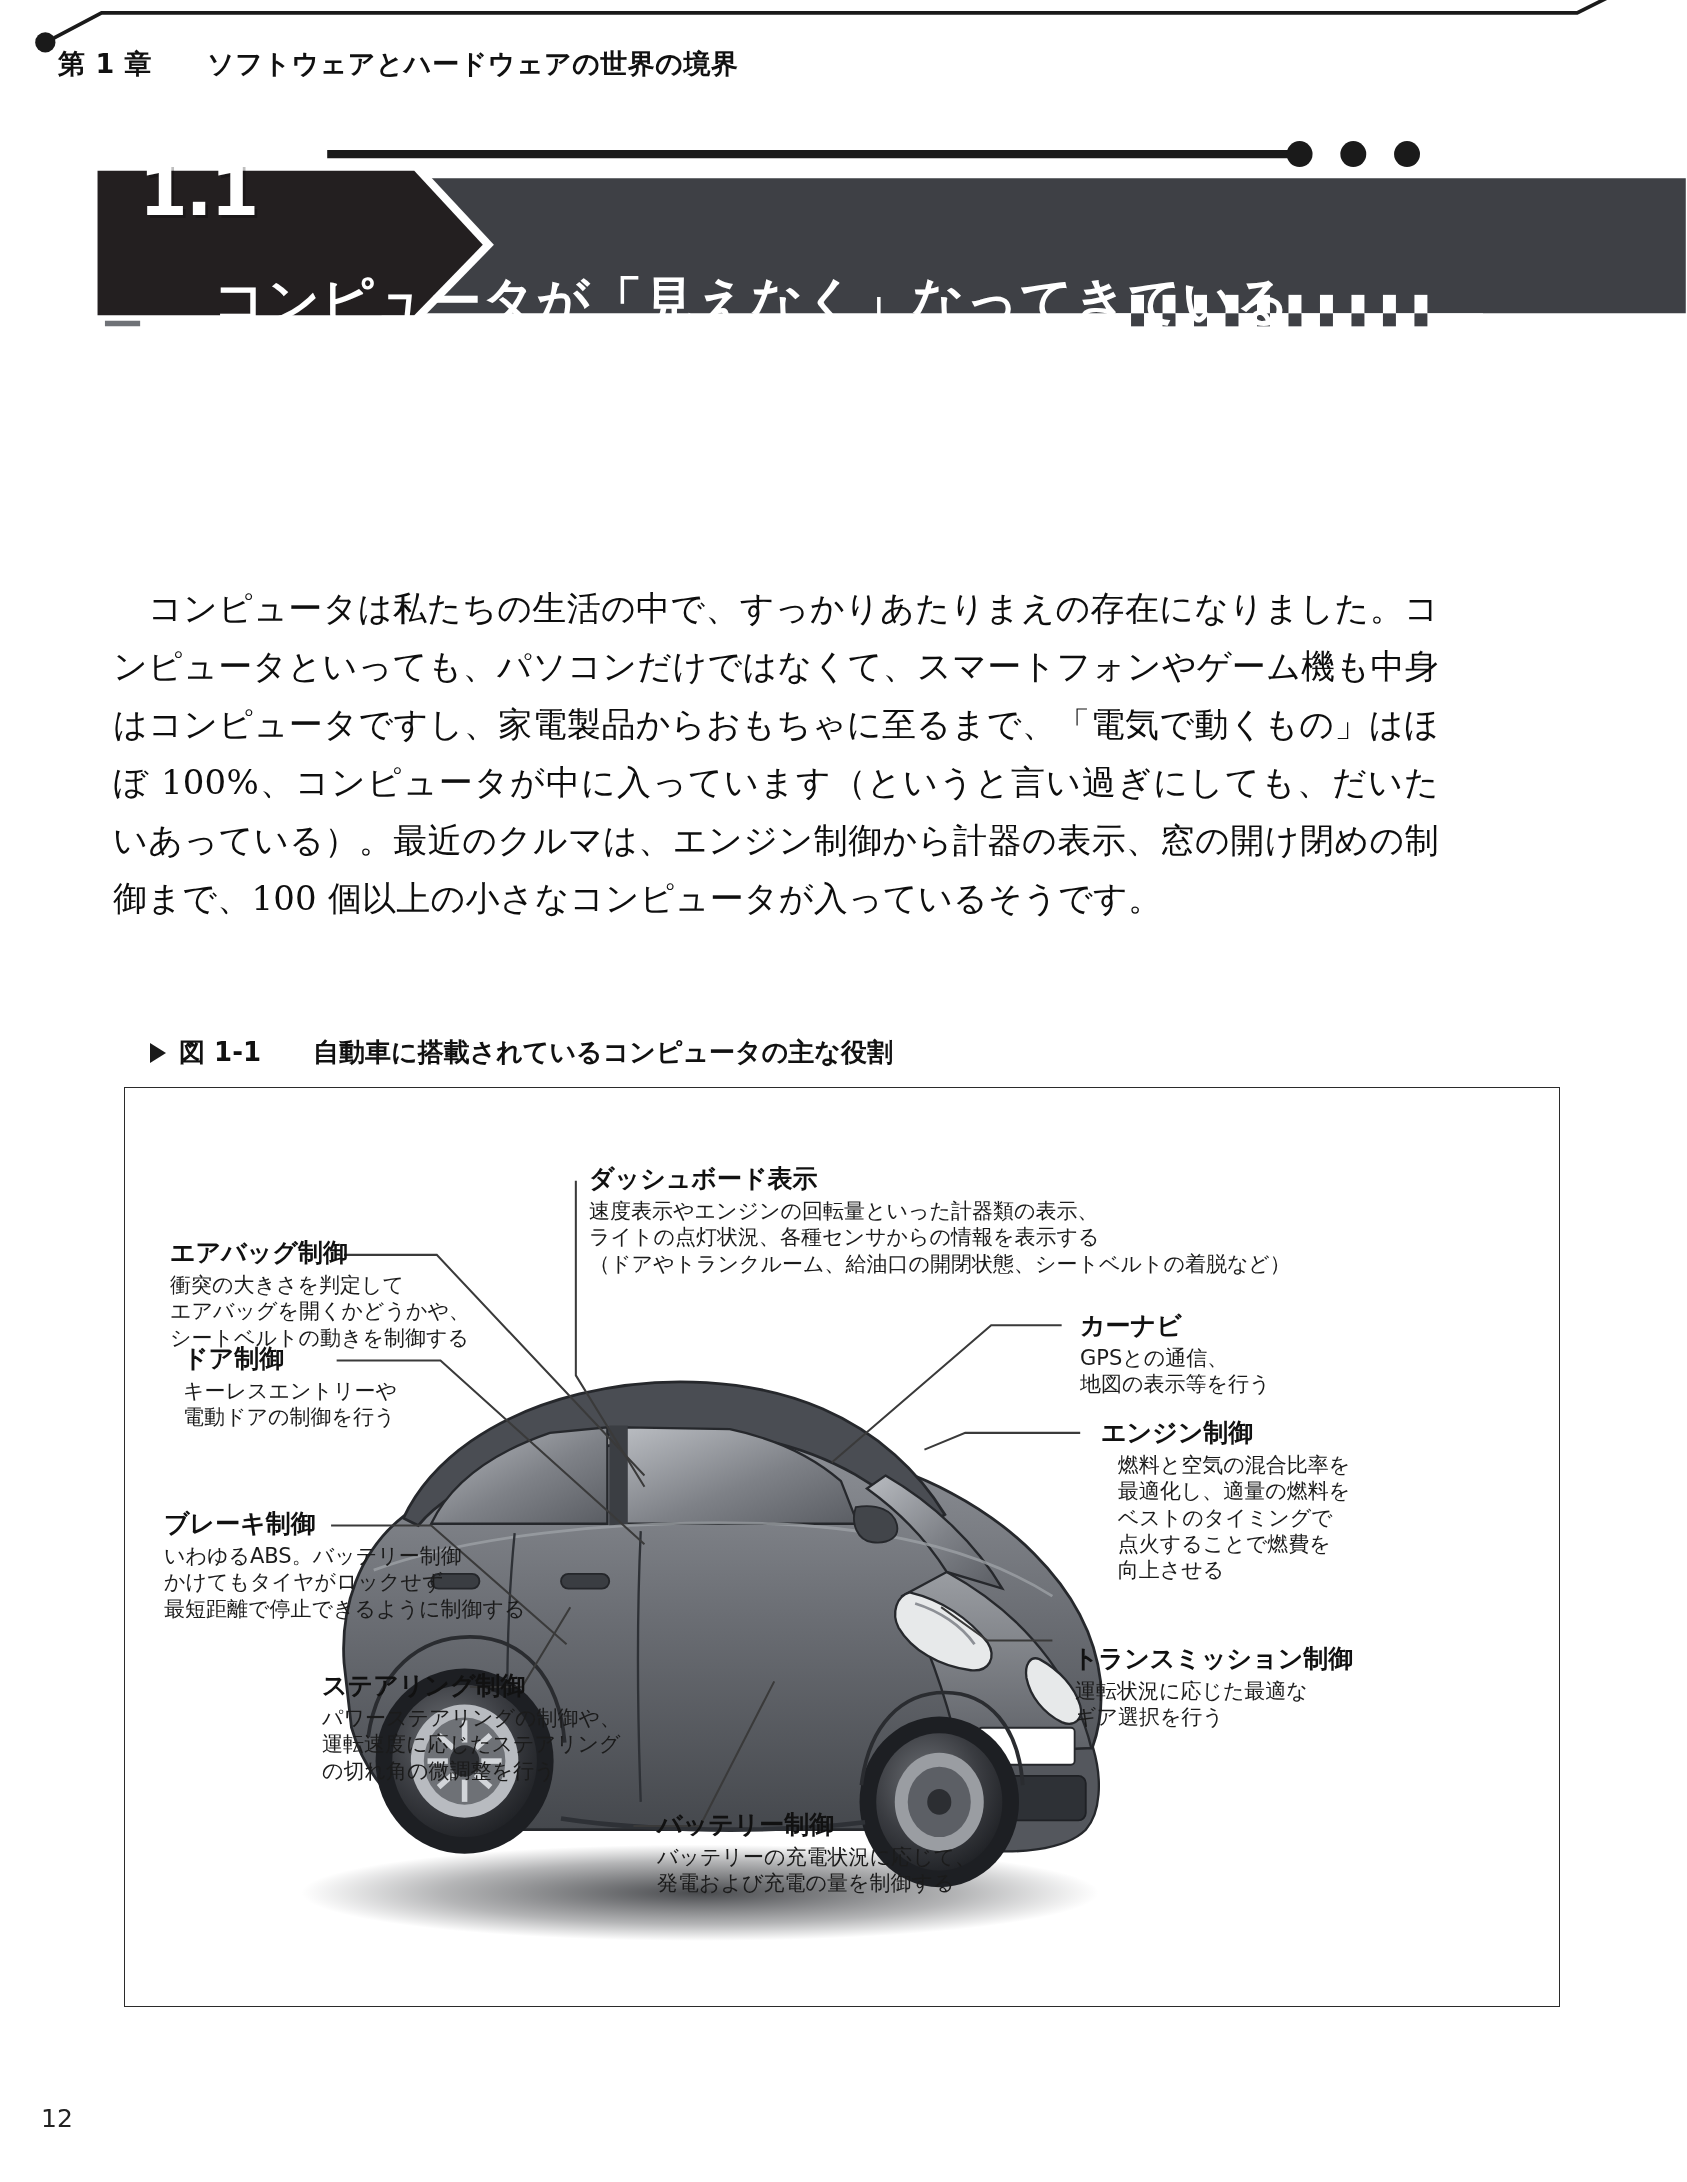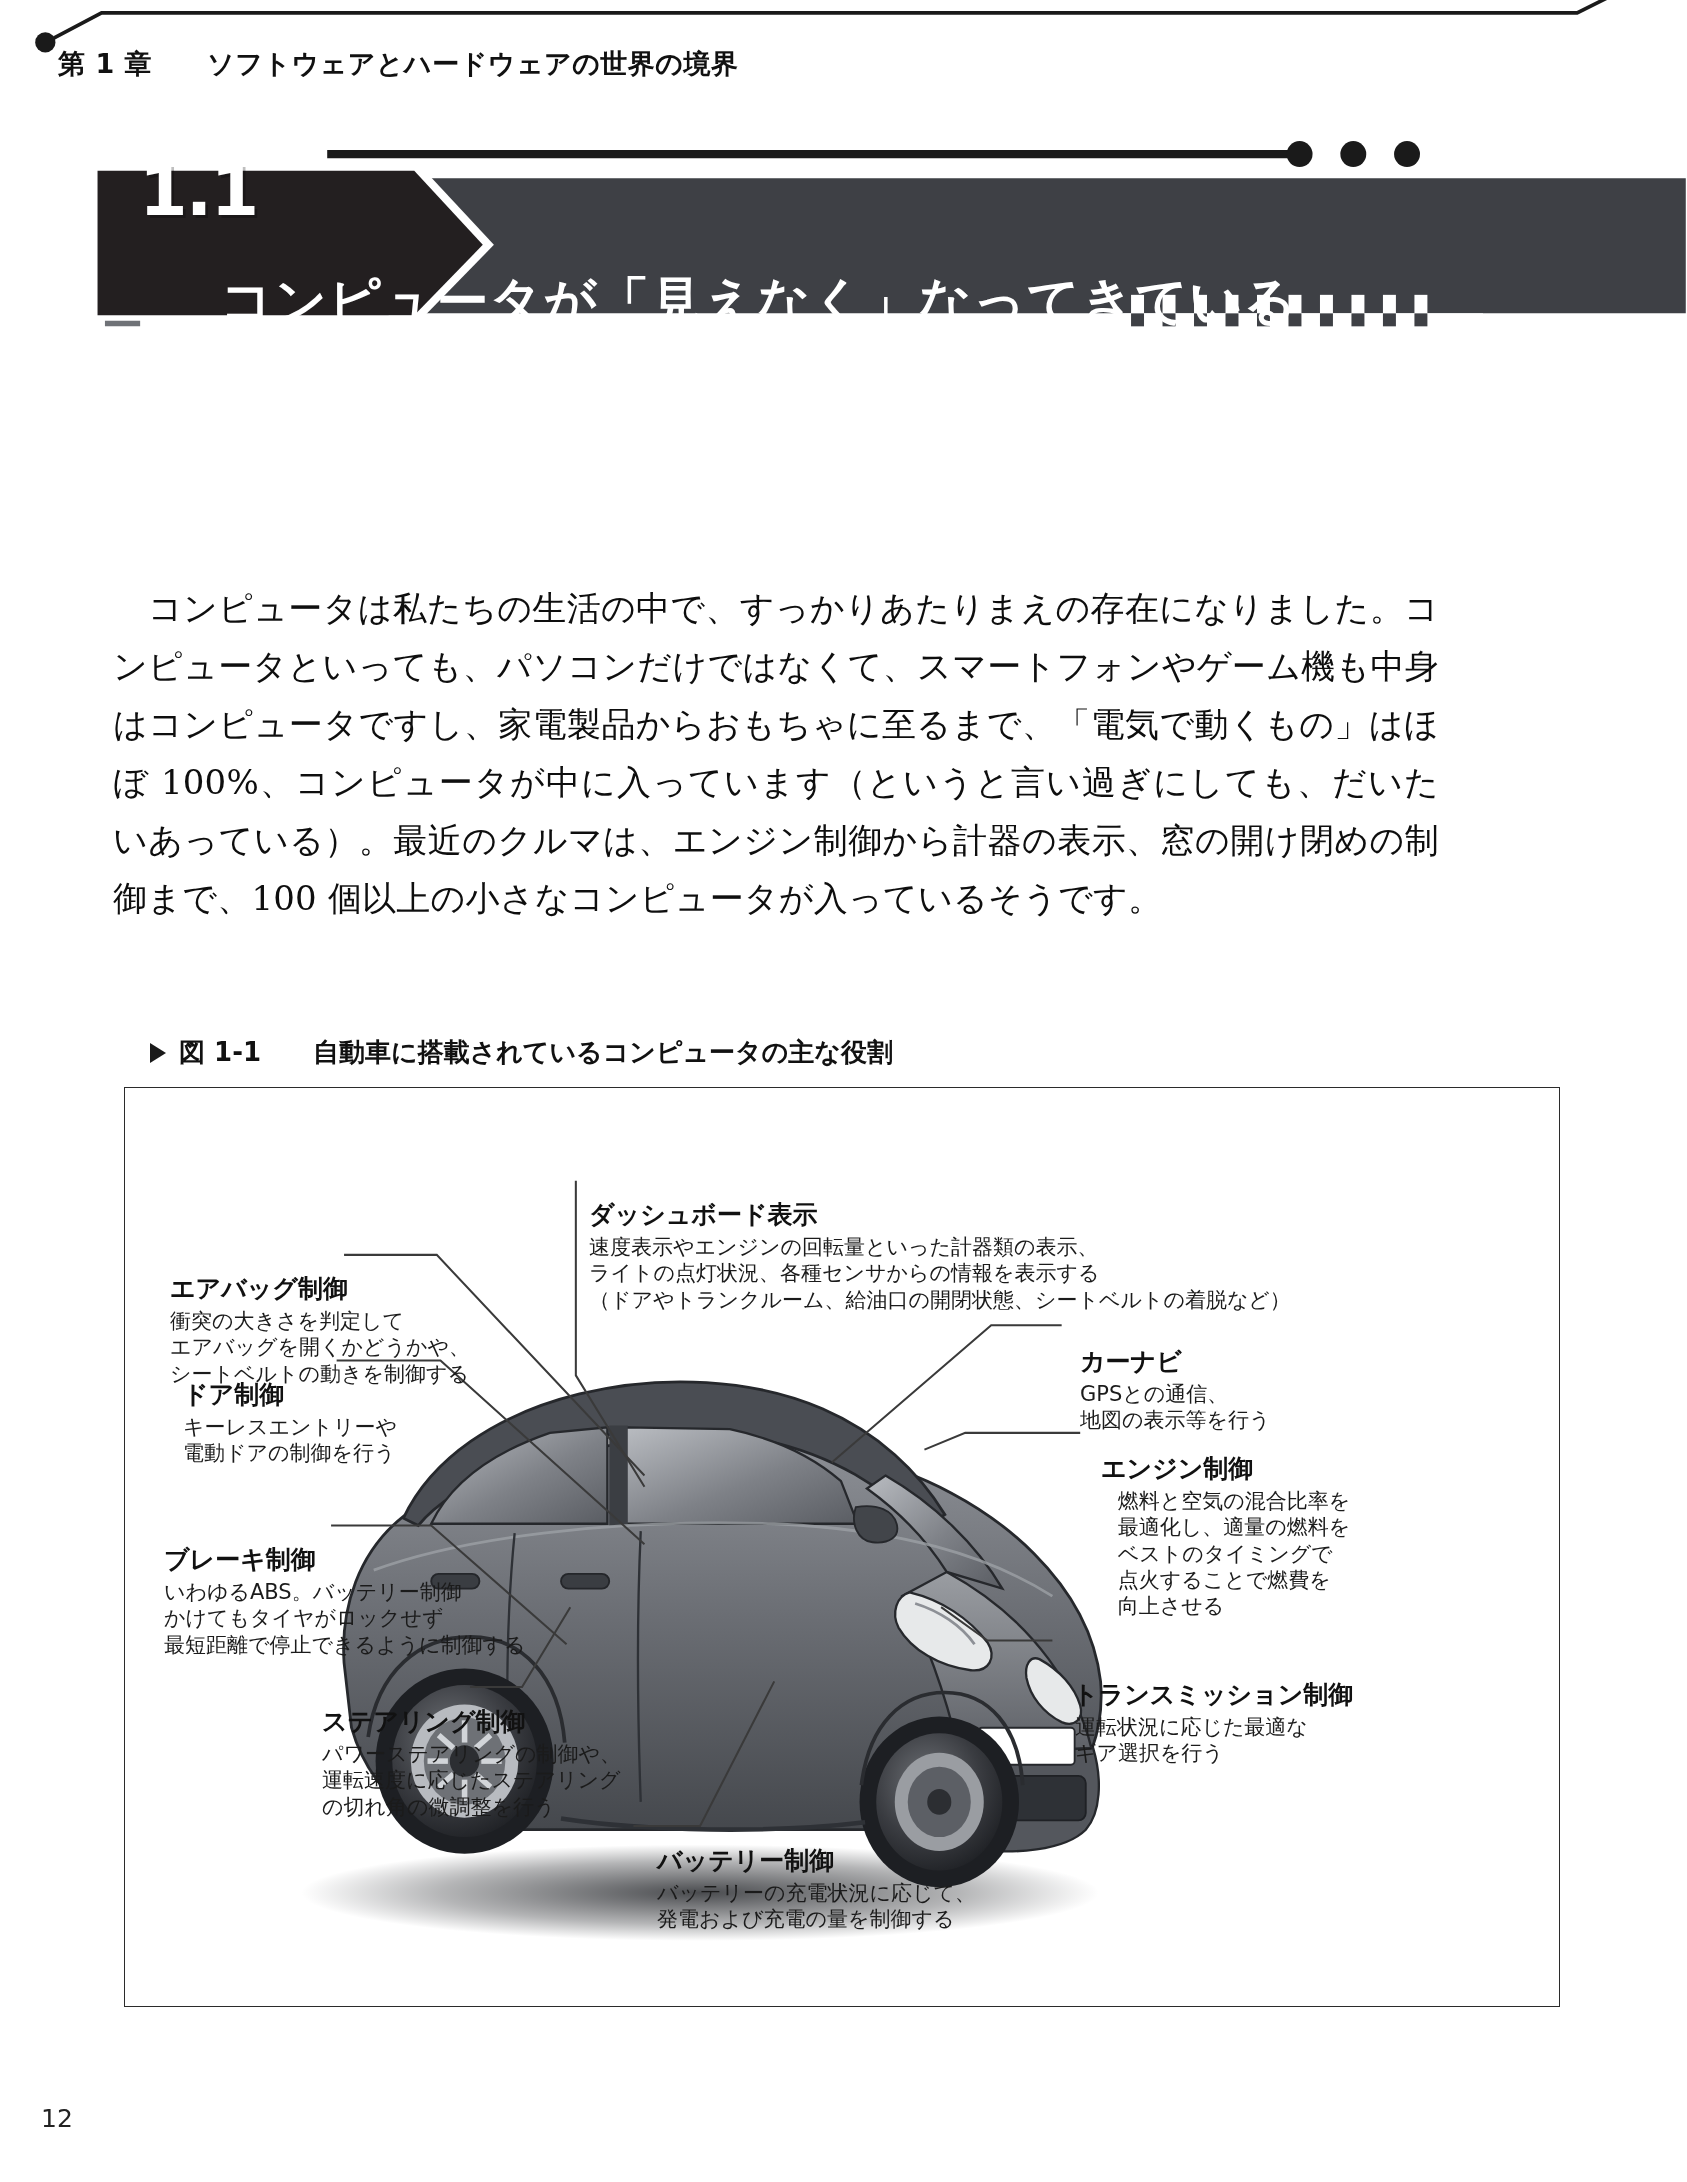"コンピュータが「見えなく」なってきている" #section-title { left: 220px -> 213px }
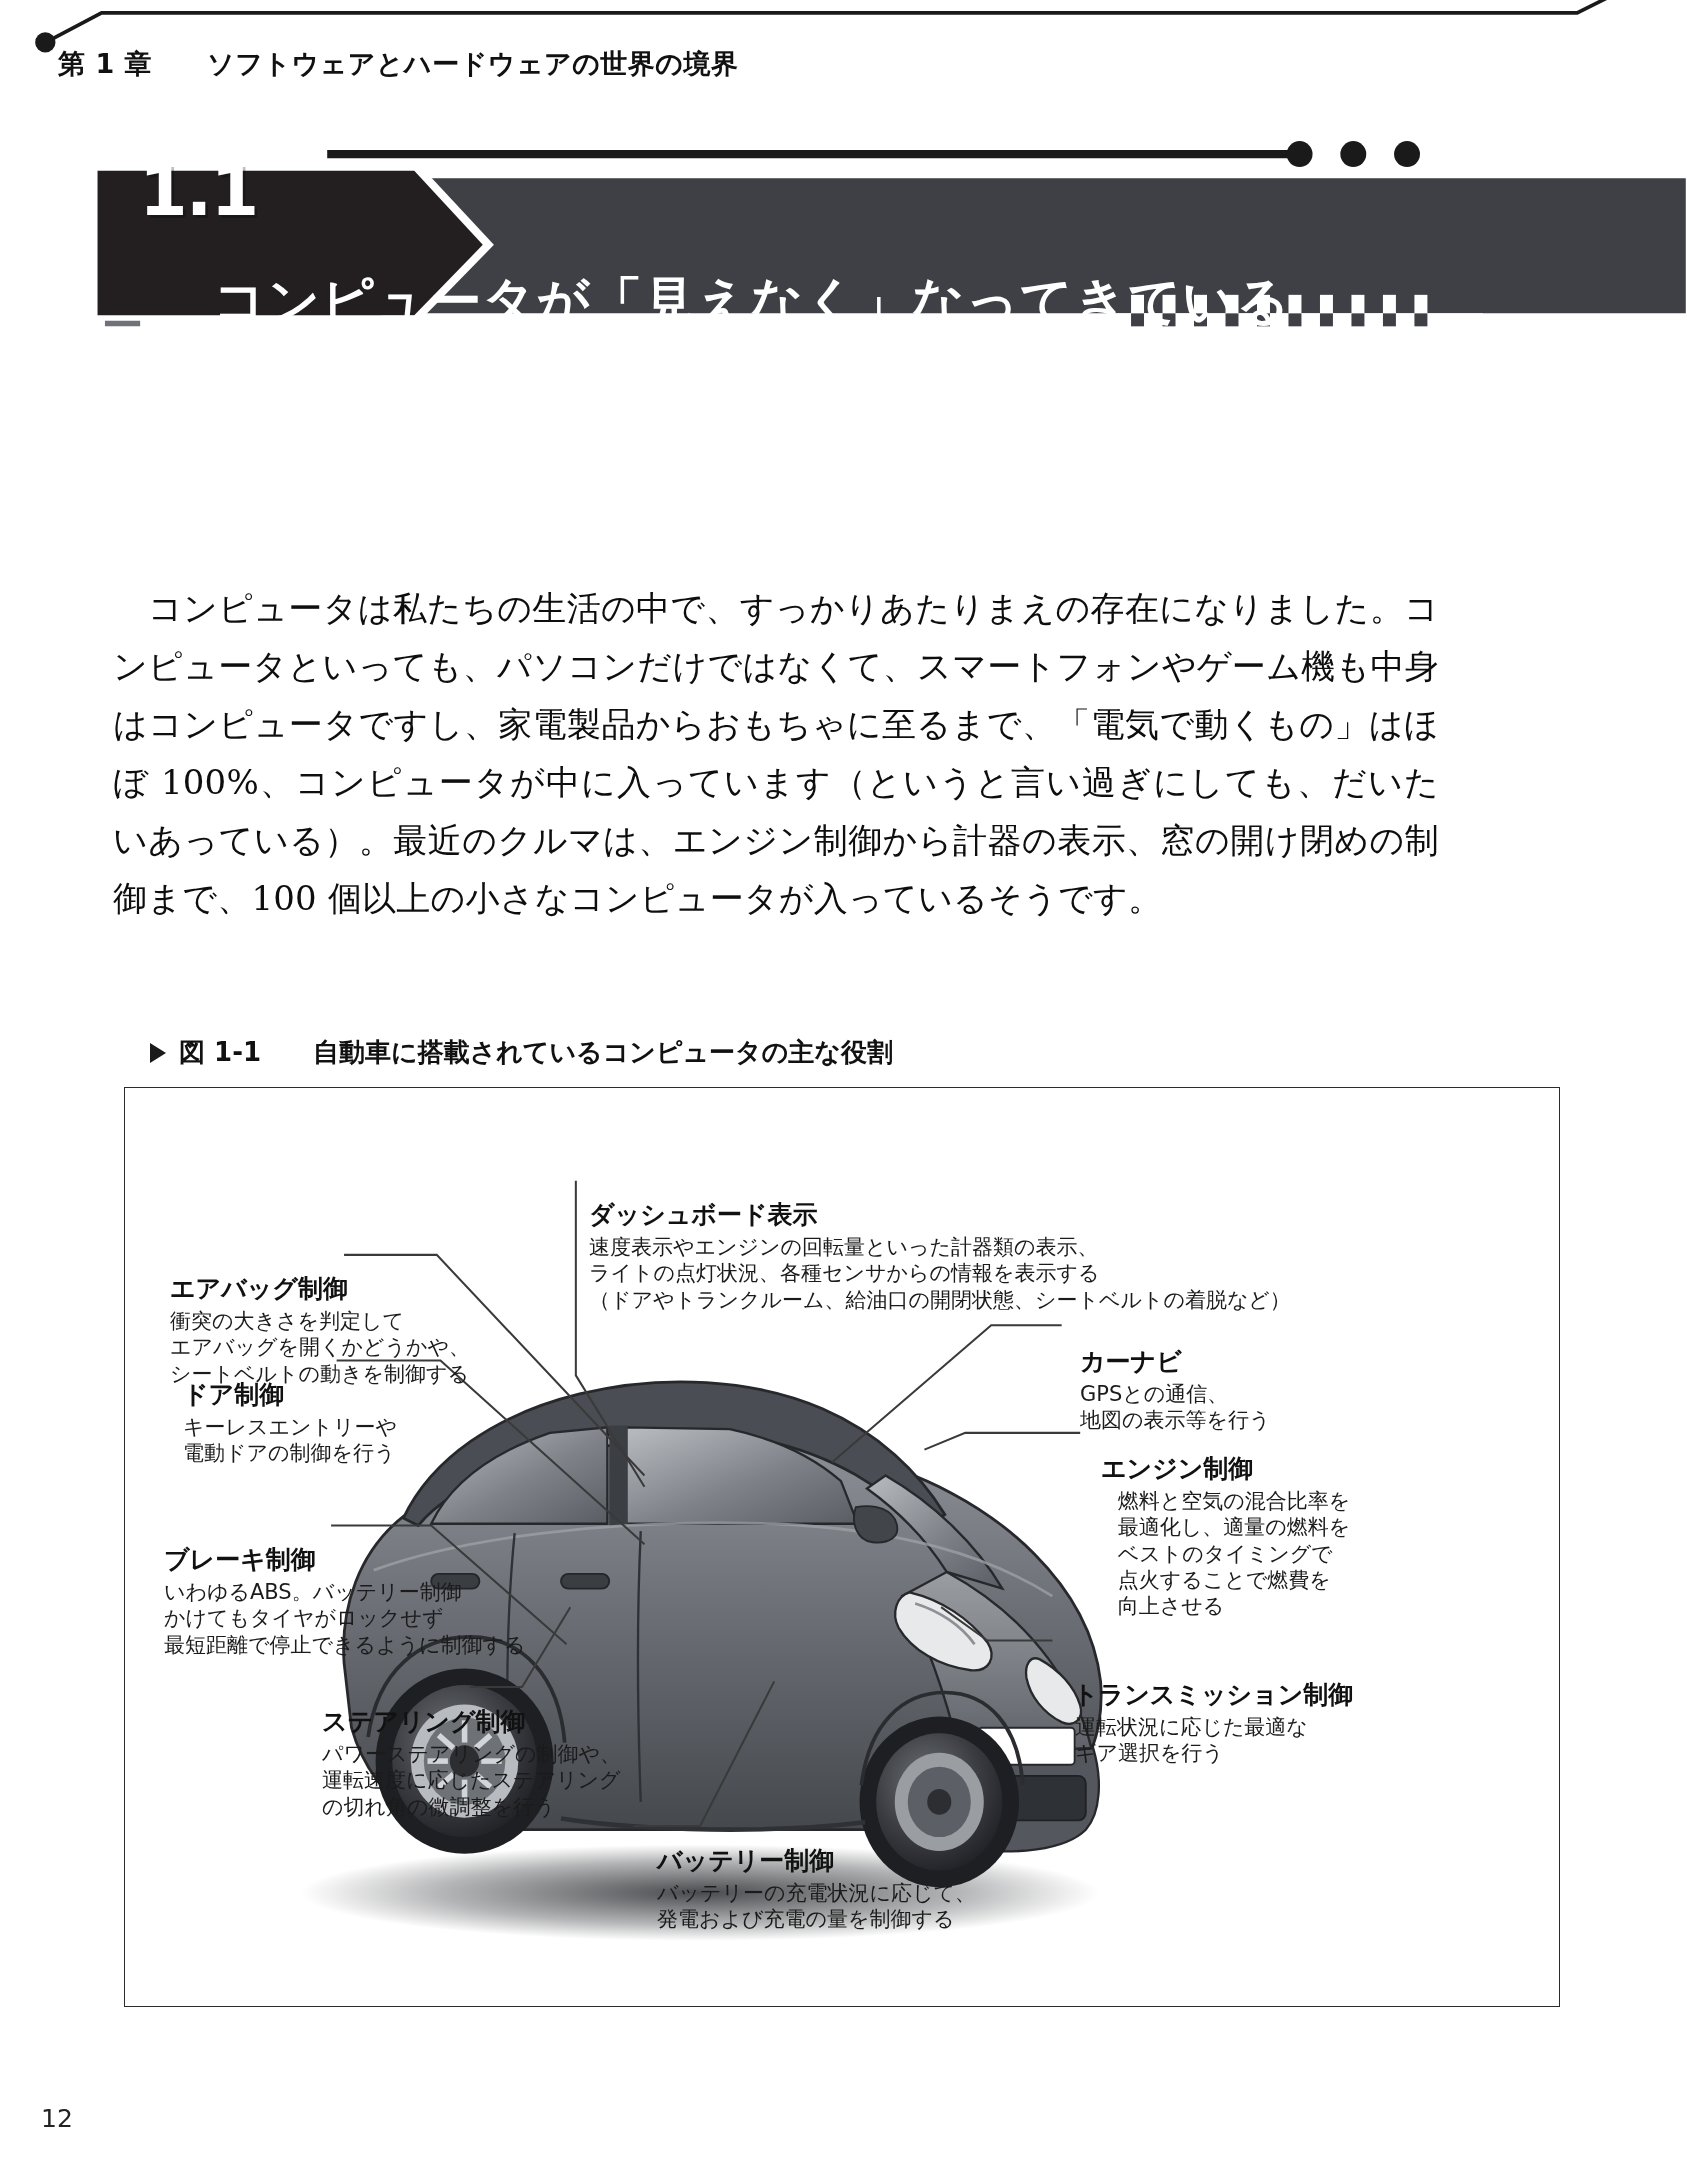"ダッシュボード表示" .callout { margin-top: 36px -> none }
